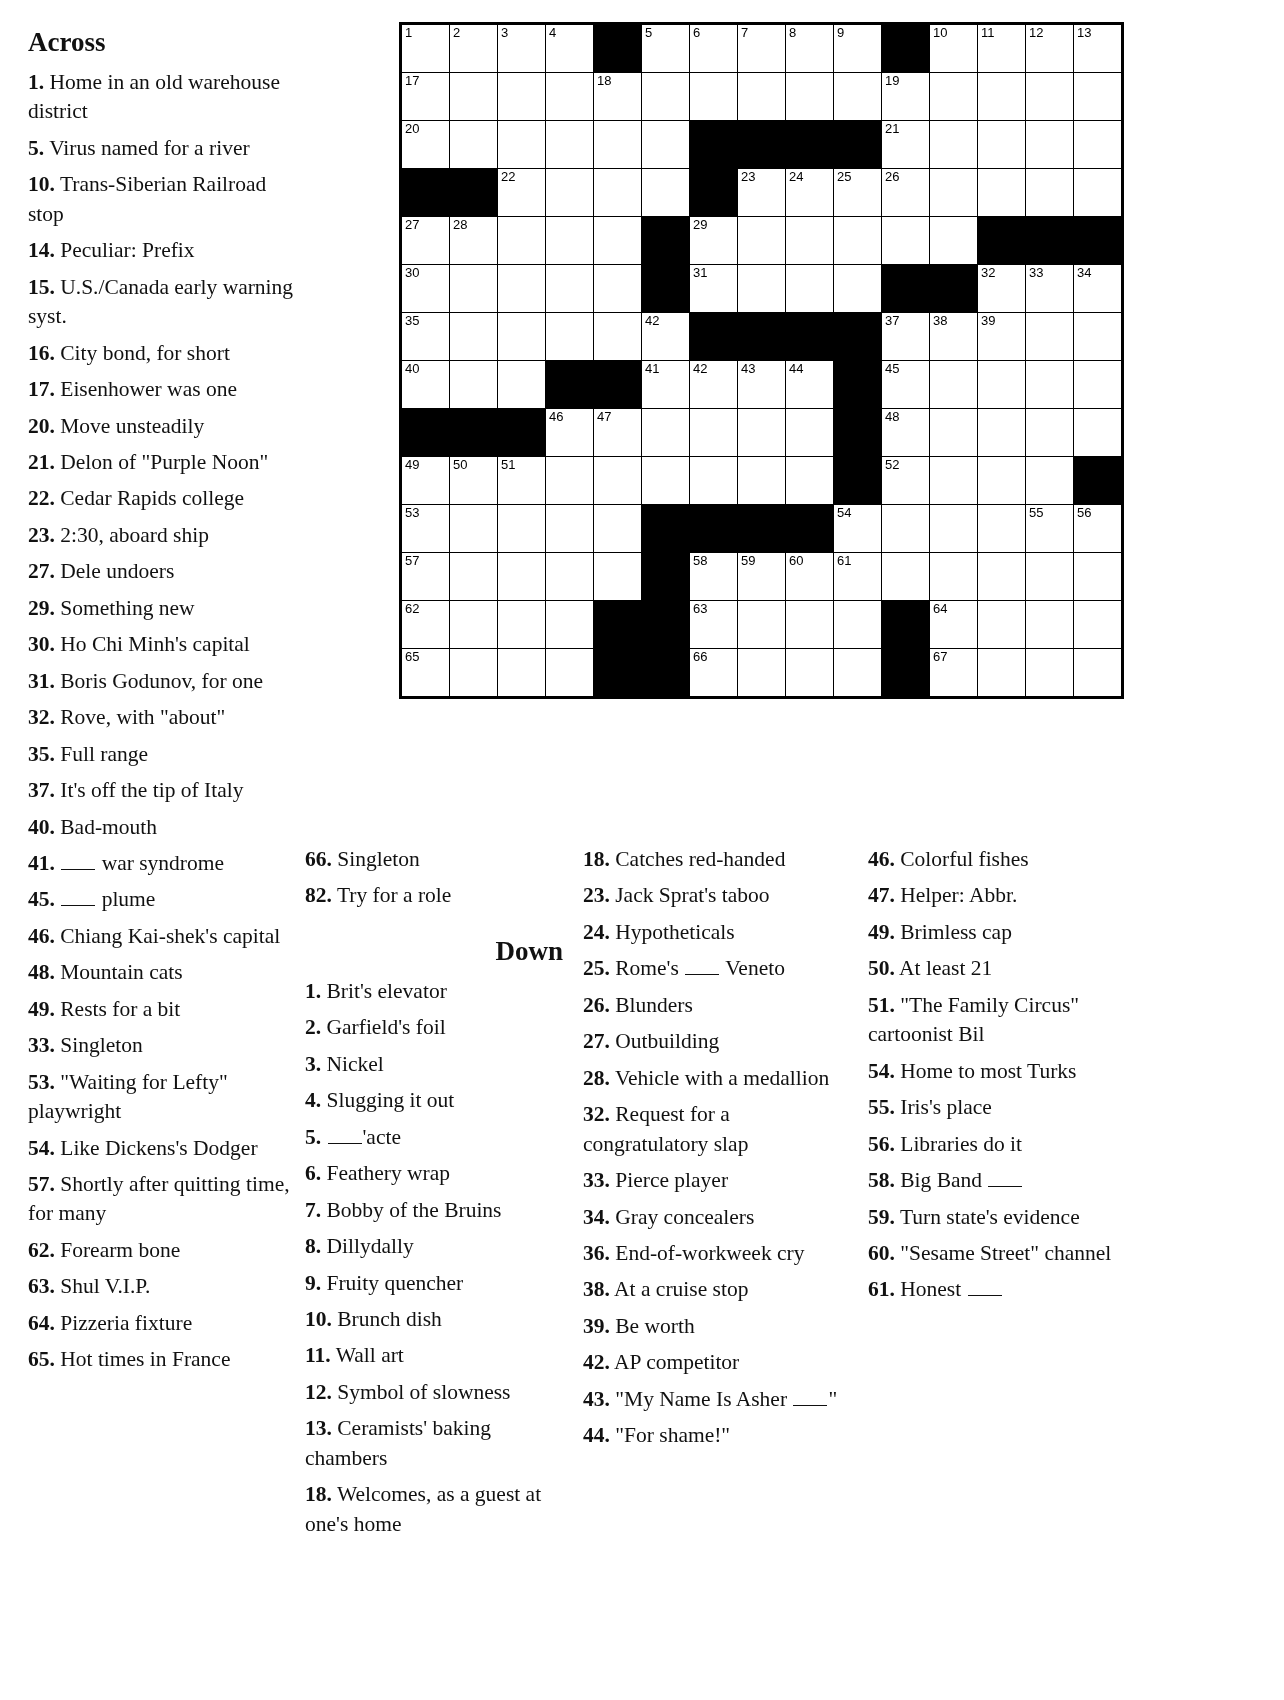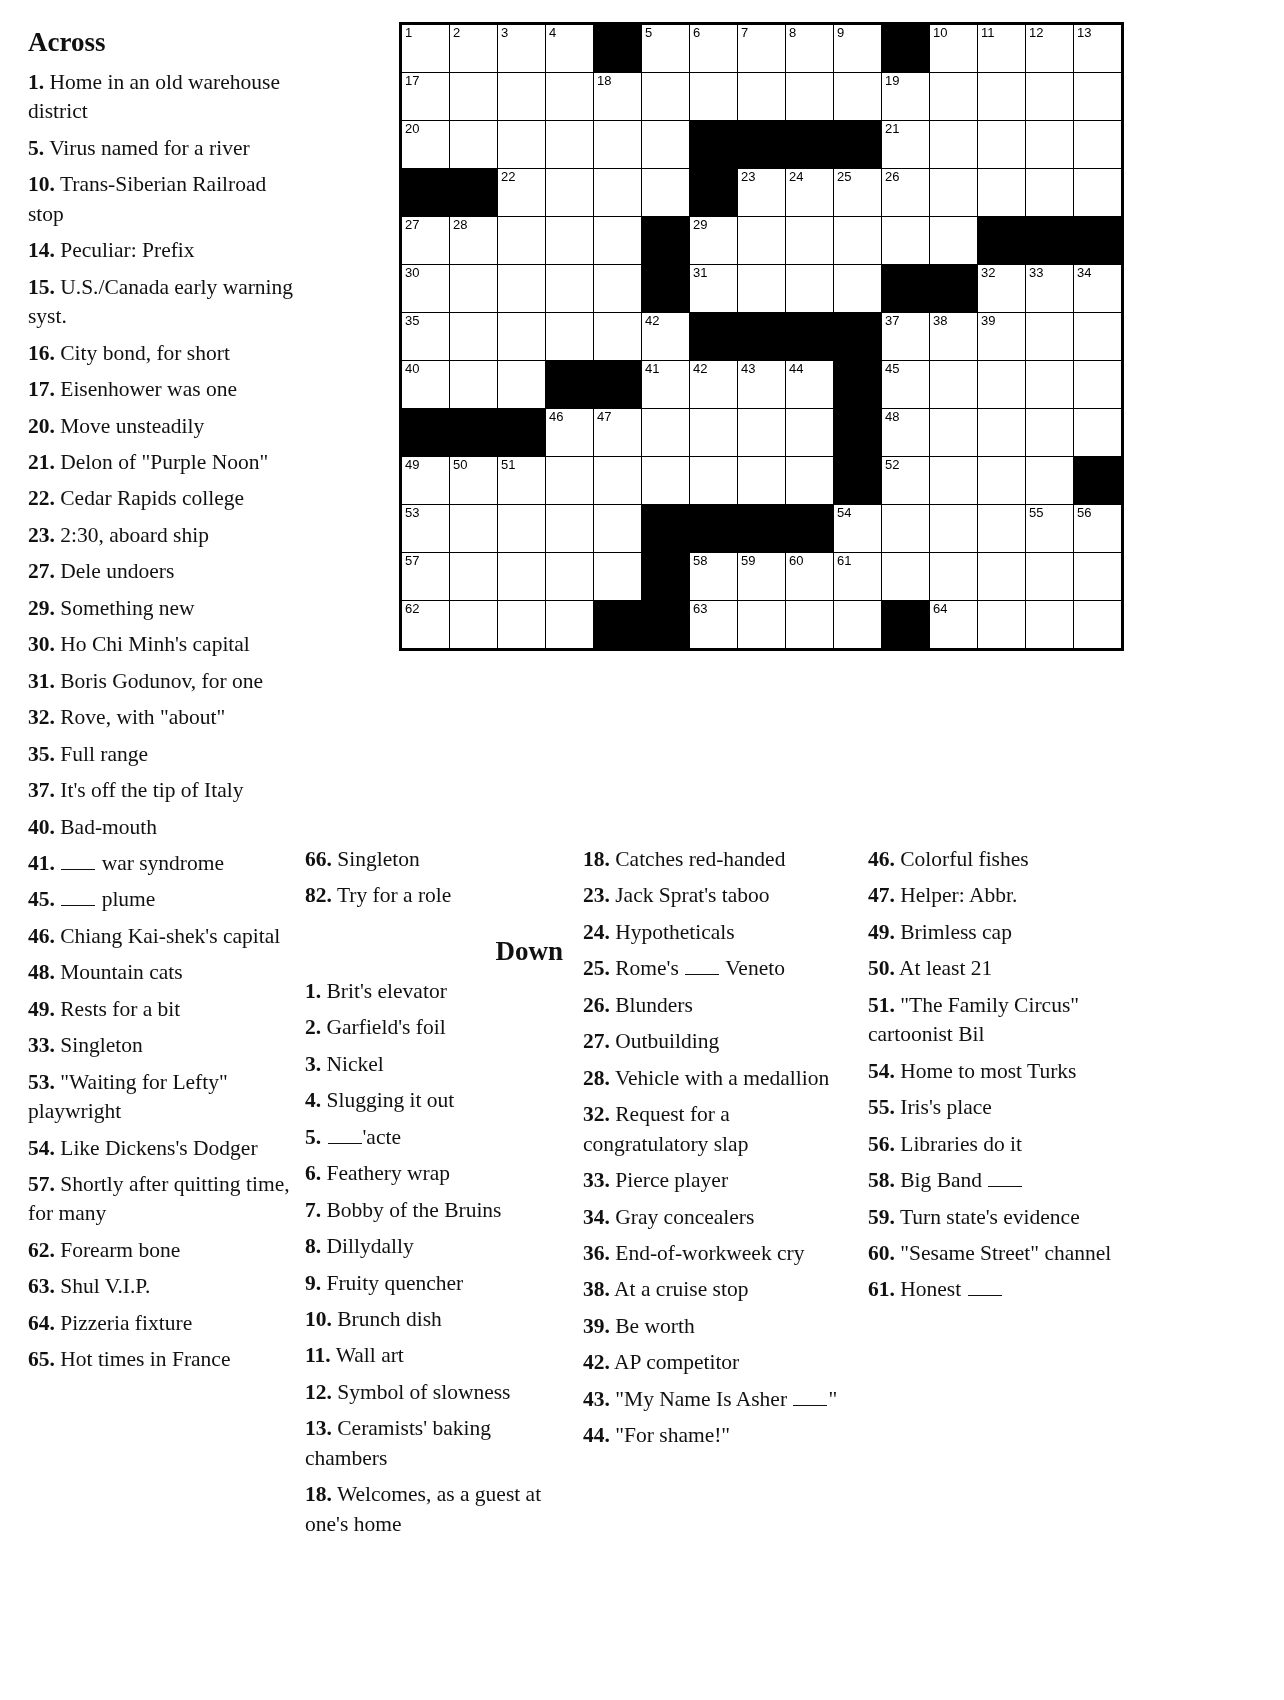"65" tr { html: none -> <tr> <td> <span>65</span> </td> <td></td> <td></td> <td></td> <td></td> <td></td> <td> <span>66</span> </td> <td></td> <td></td> <td></td> <td></td> <td> <span>67</span> </td> <td></td> <td></td> <td></td> </tr> }
